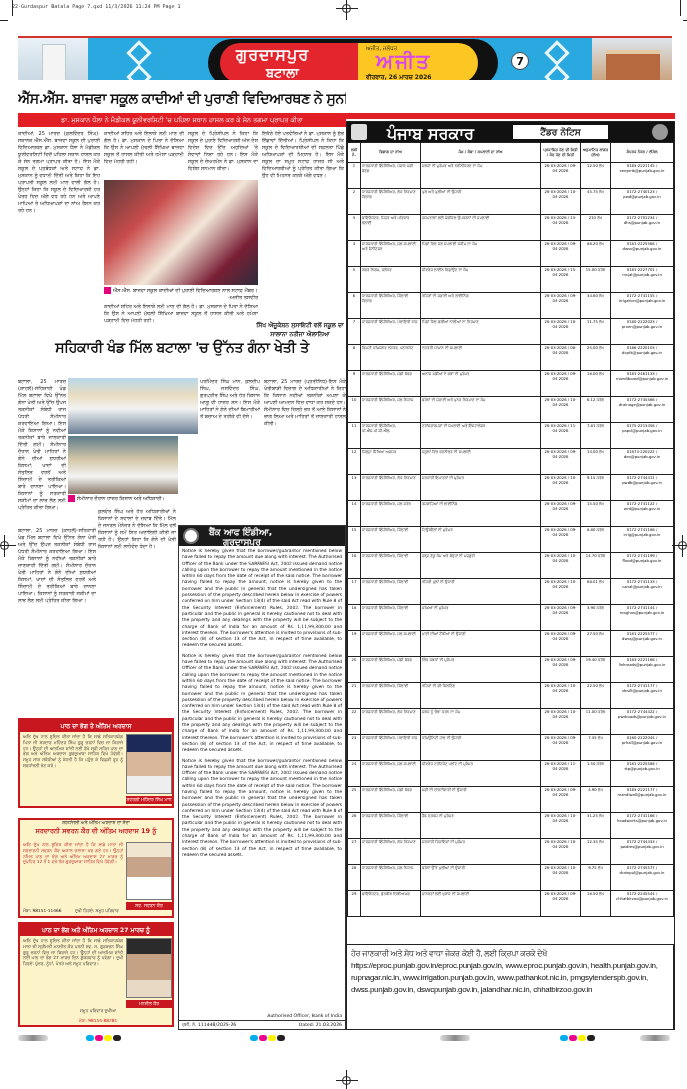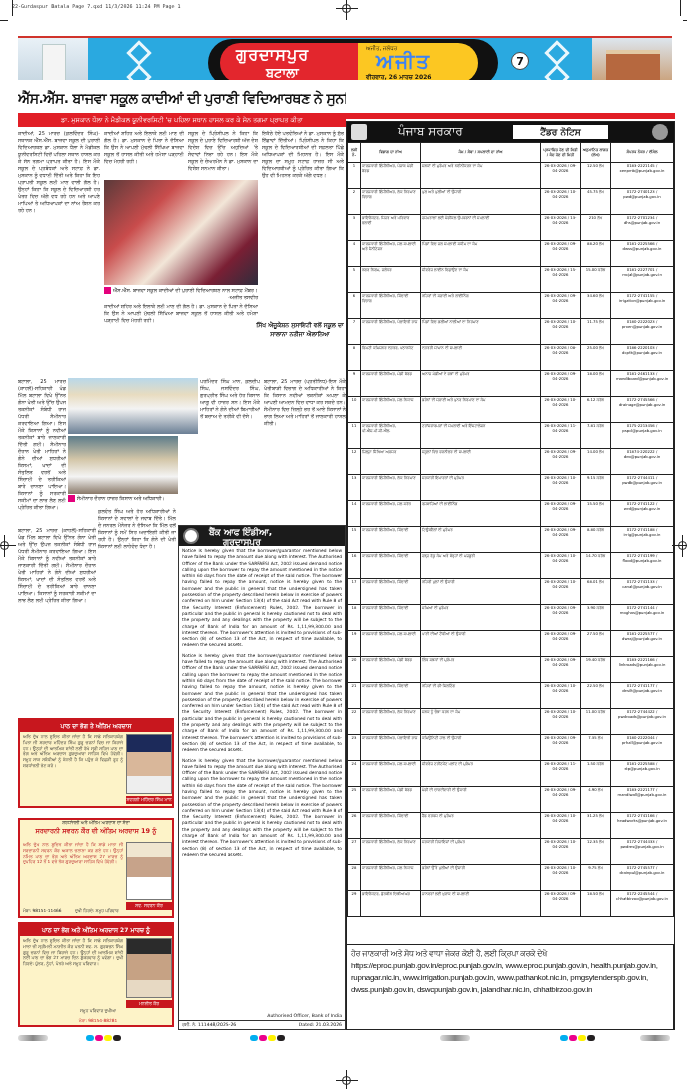"ਅਜੀਤ" .m-brand { color: #3b82f6 -> #d946ef }
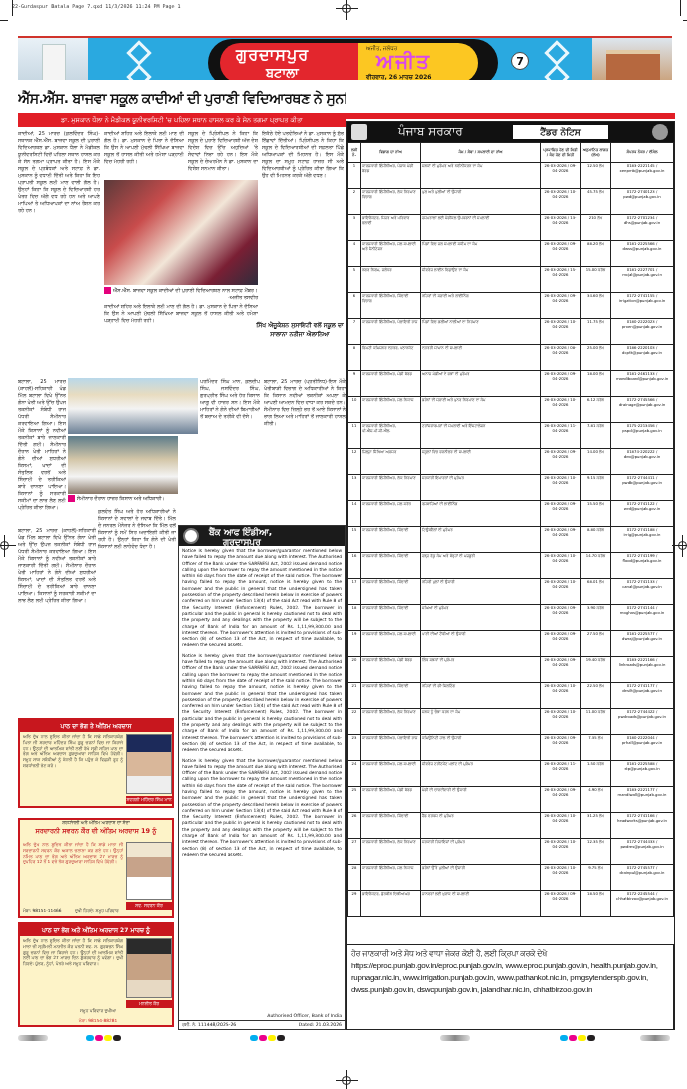"ਪੰਜਾਬ ਸਰਕਾਰ" .t-title { font-size: 12px -> 16px; font-weight: normal -> bold; margin-left: 11px -> none }
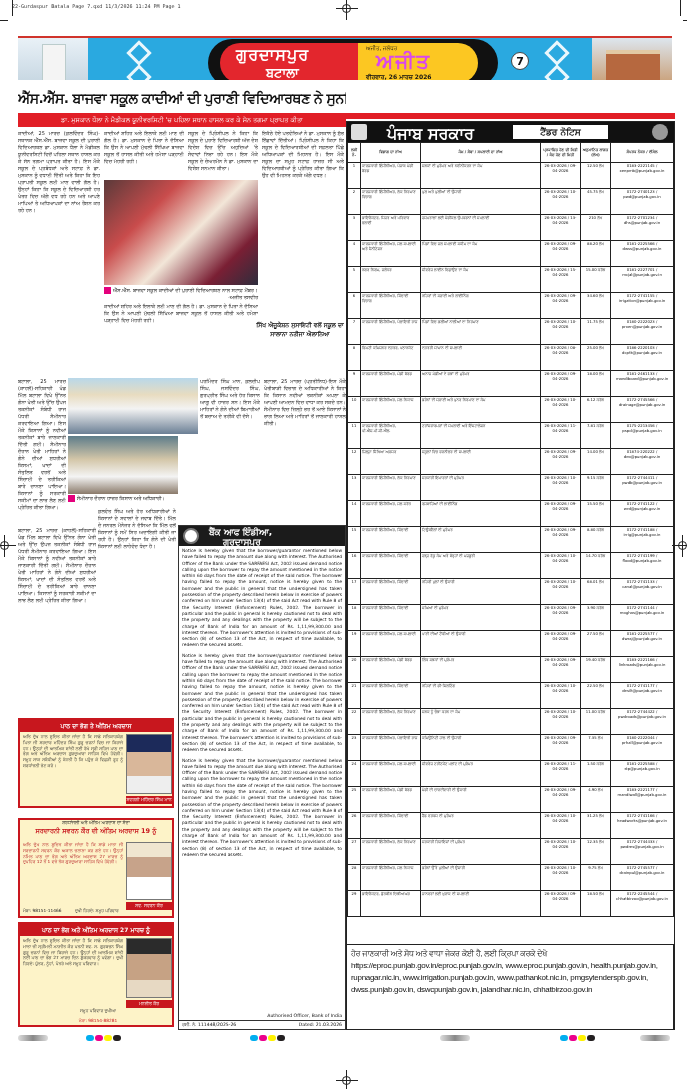"ਸਹਿਕਾਰੀ ਖੰਡ ਮਿੱਲ ਬਟਾਲਾ 'ਚ" div { html: none -> <div>ਸਹਿਕਾਰੀ ਖੰਡ ਮਿੱਲ ਬਟਾਲਾ 'ਚ ਉੱਨਤ ਗੰਨਾ ਖੇਤੀ ਤੇ</div> }
